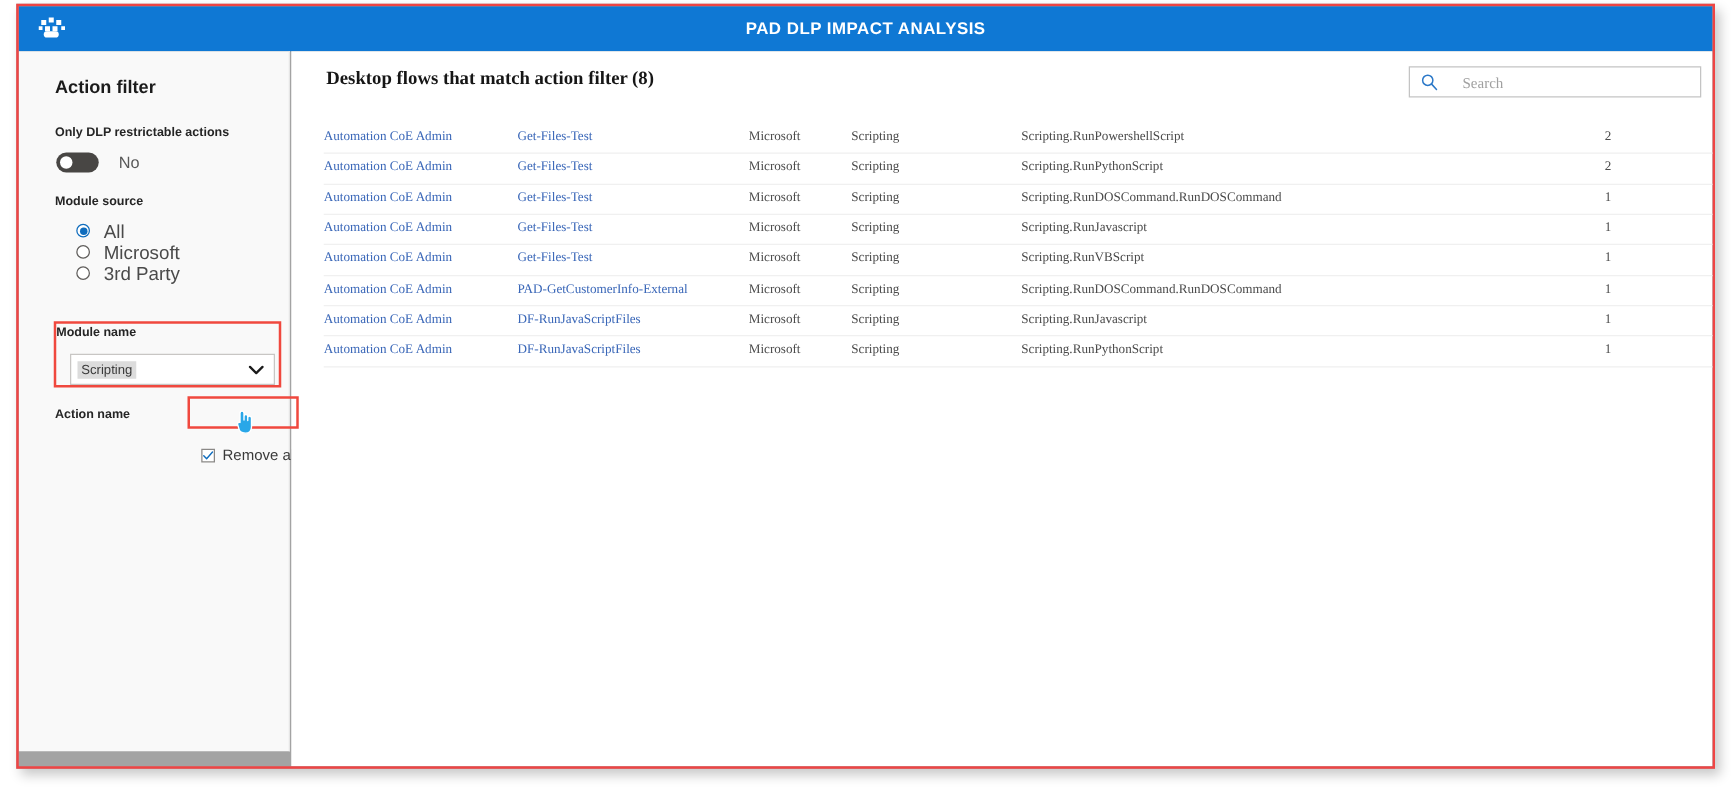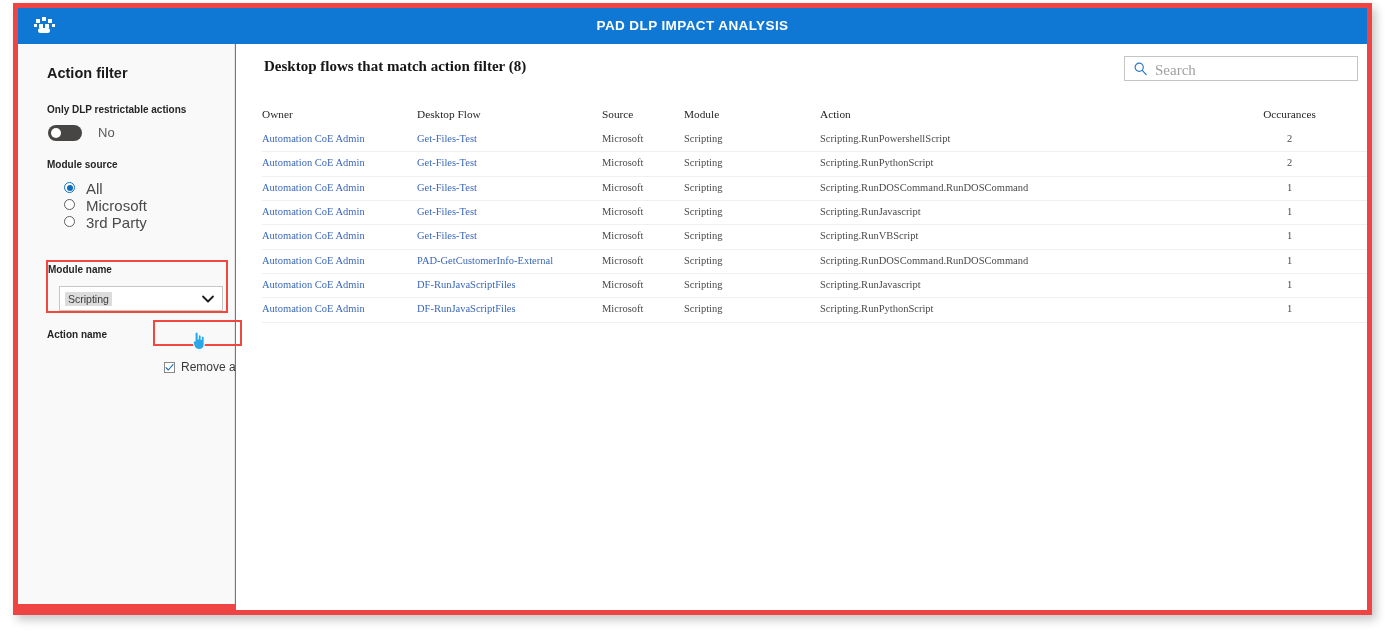"PAD DLP IMPACT ANALYSIS" #app-card { background: #ef4444 -> #a3a3a3; border: 5px solid #ef4444 -> 2px solid #ef4444 }
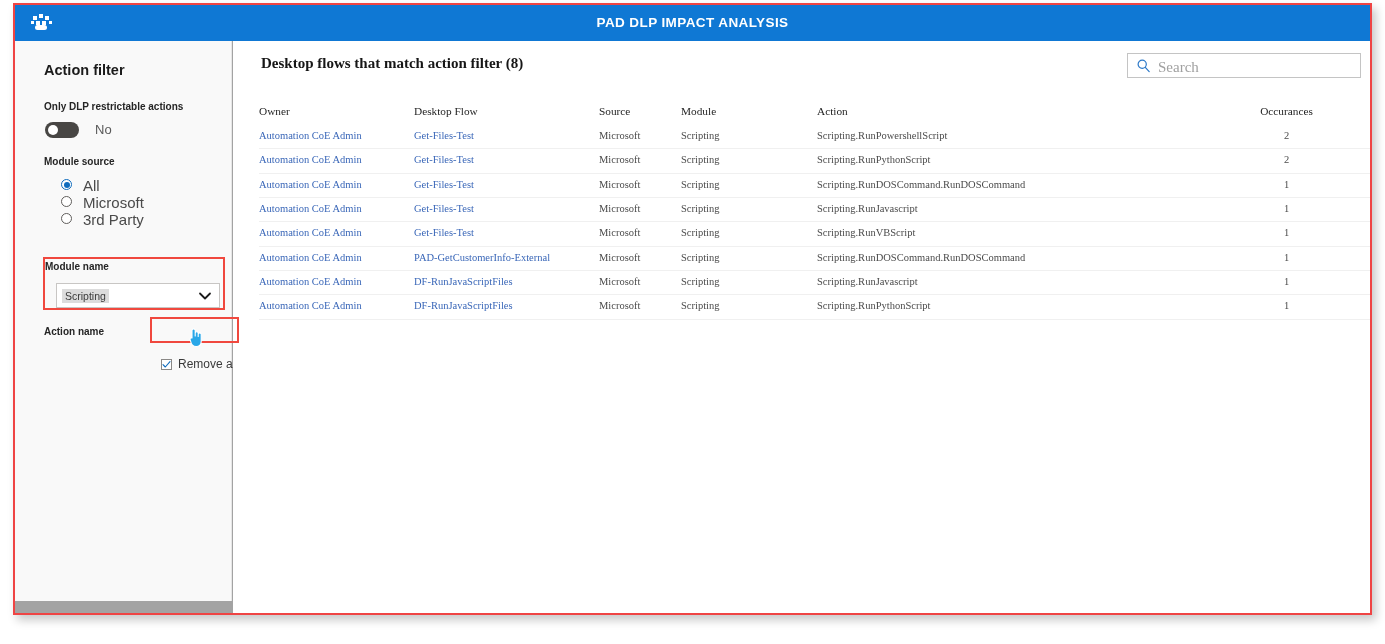"Search" #search-text { font-size: 15px -> 12px; left: 30px -> 42px }
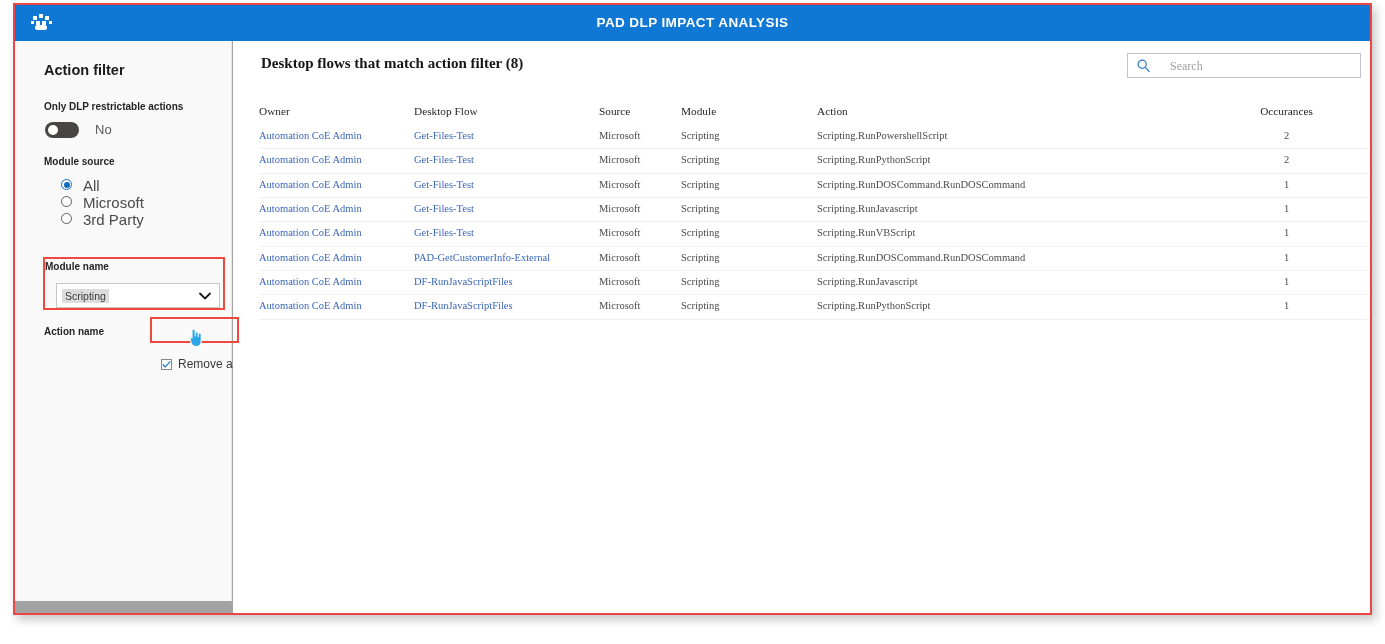"Owner" div { html: <div> <div> <div>Owner</div> <div>Desktop Flow</div> <div>Source</div> <div>Module</div> <div>Action</div> <div>Occurances</div> </div> </div> -> none }
